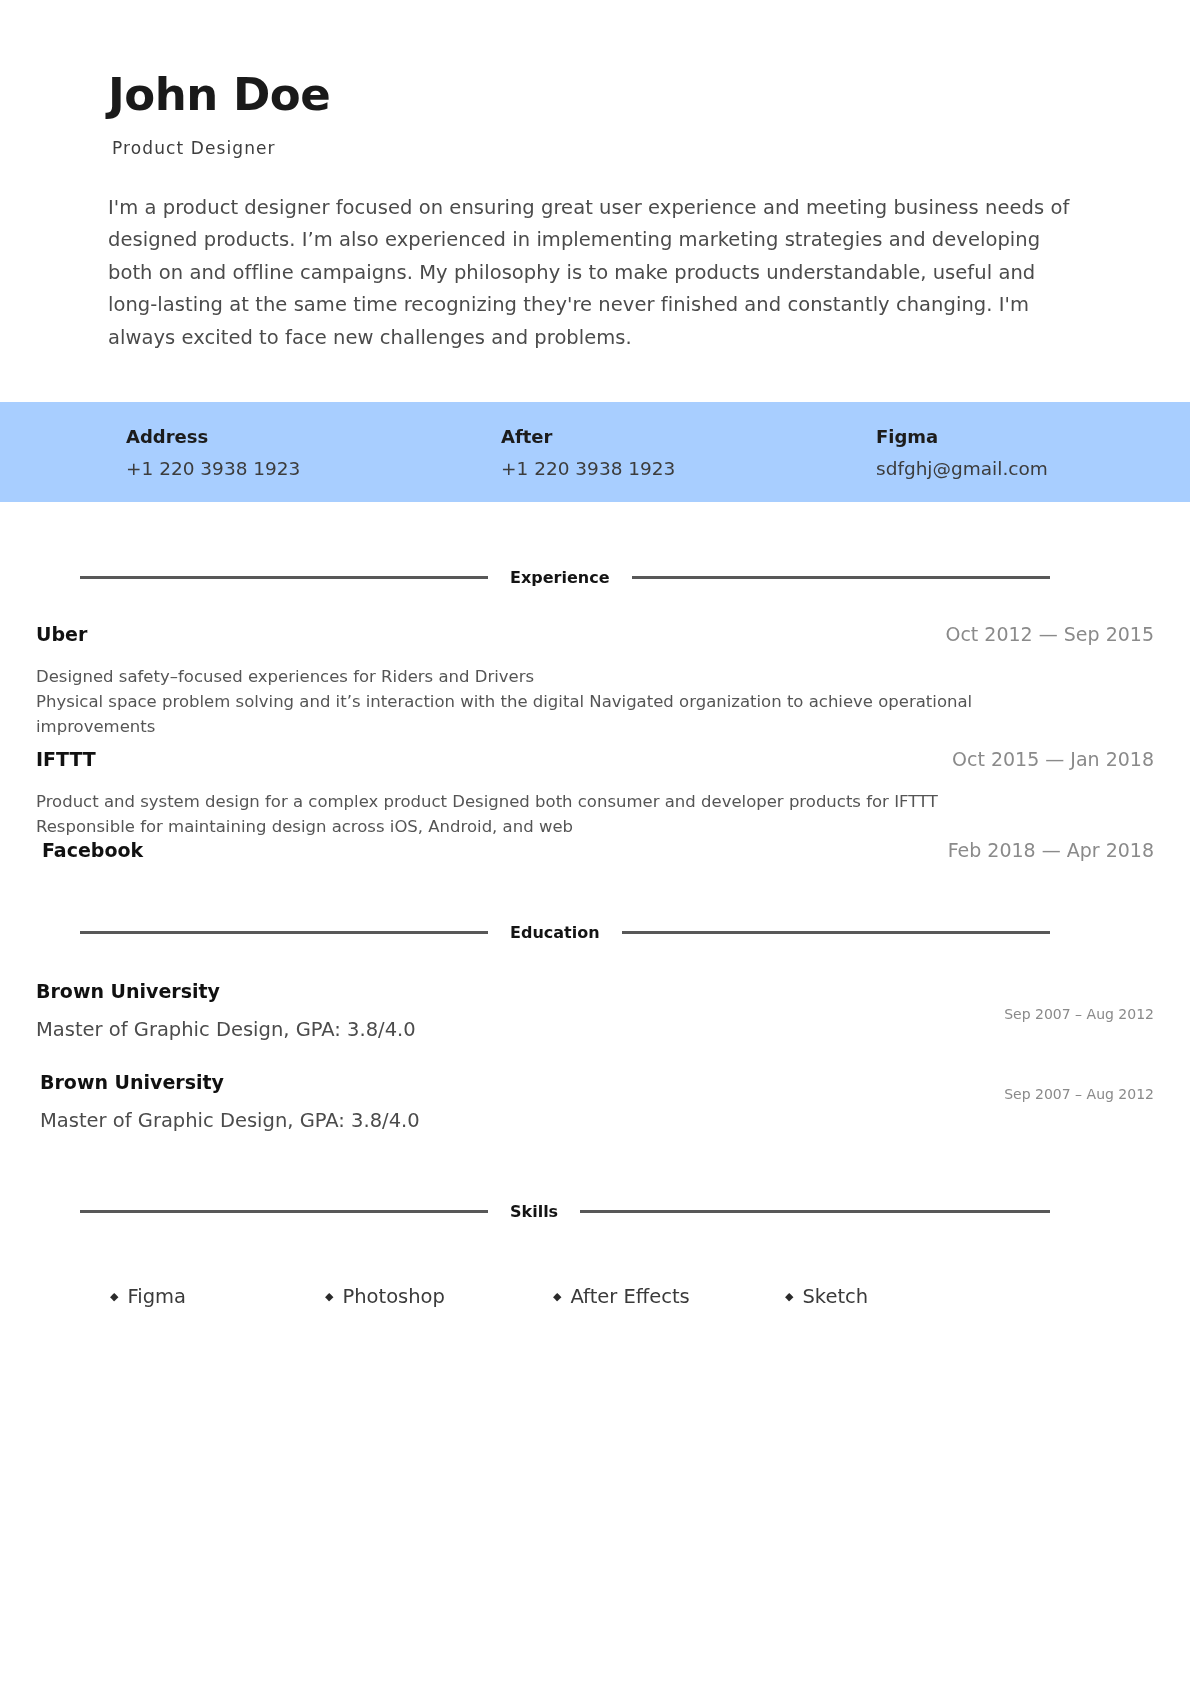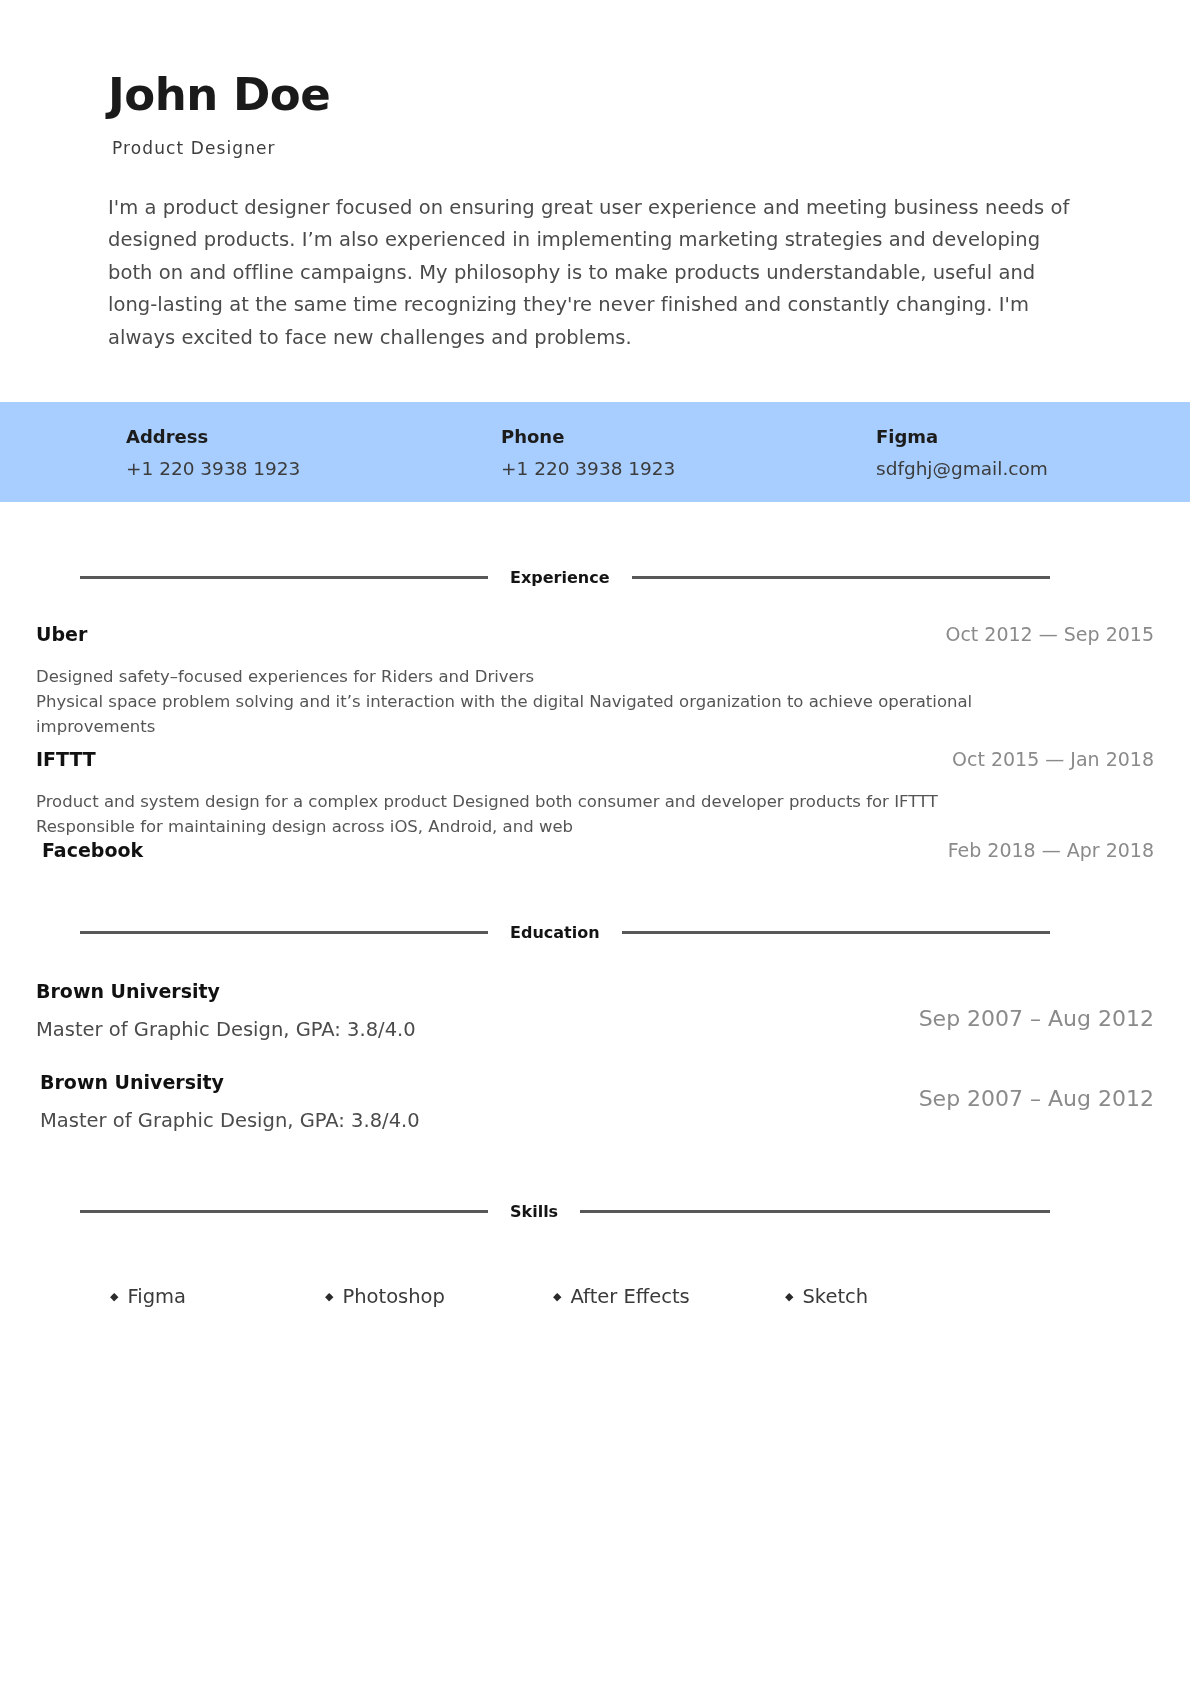"Phone" div.contact-label { text: Phone -> After }
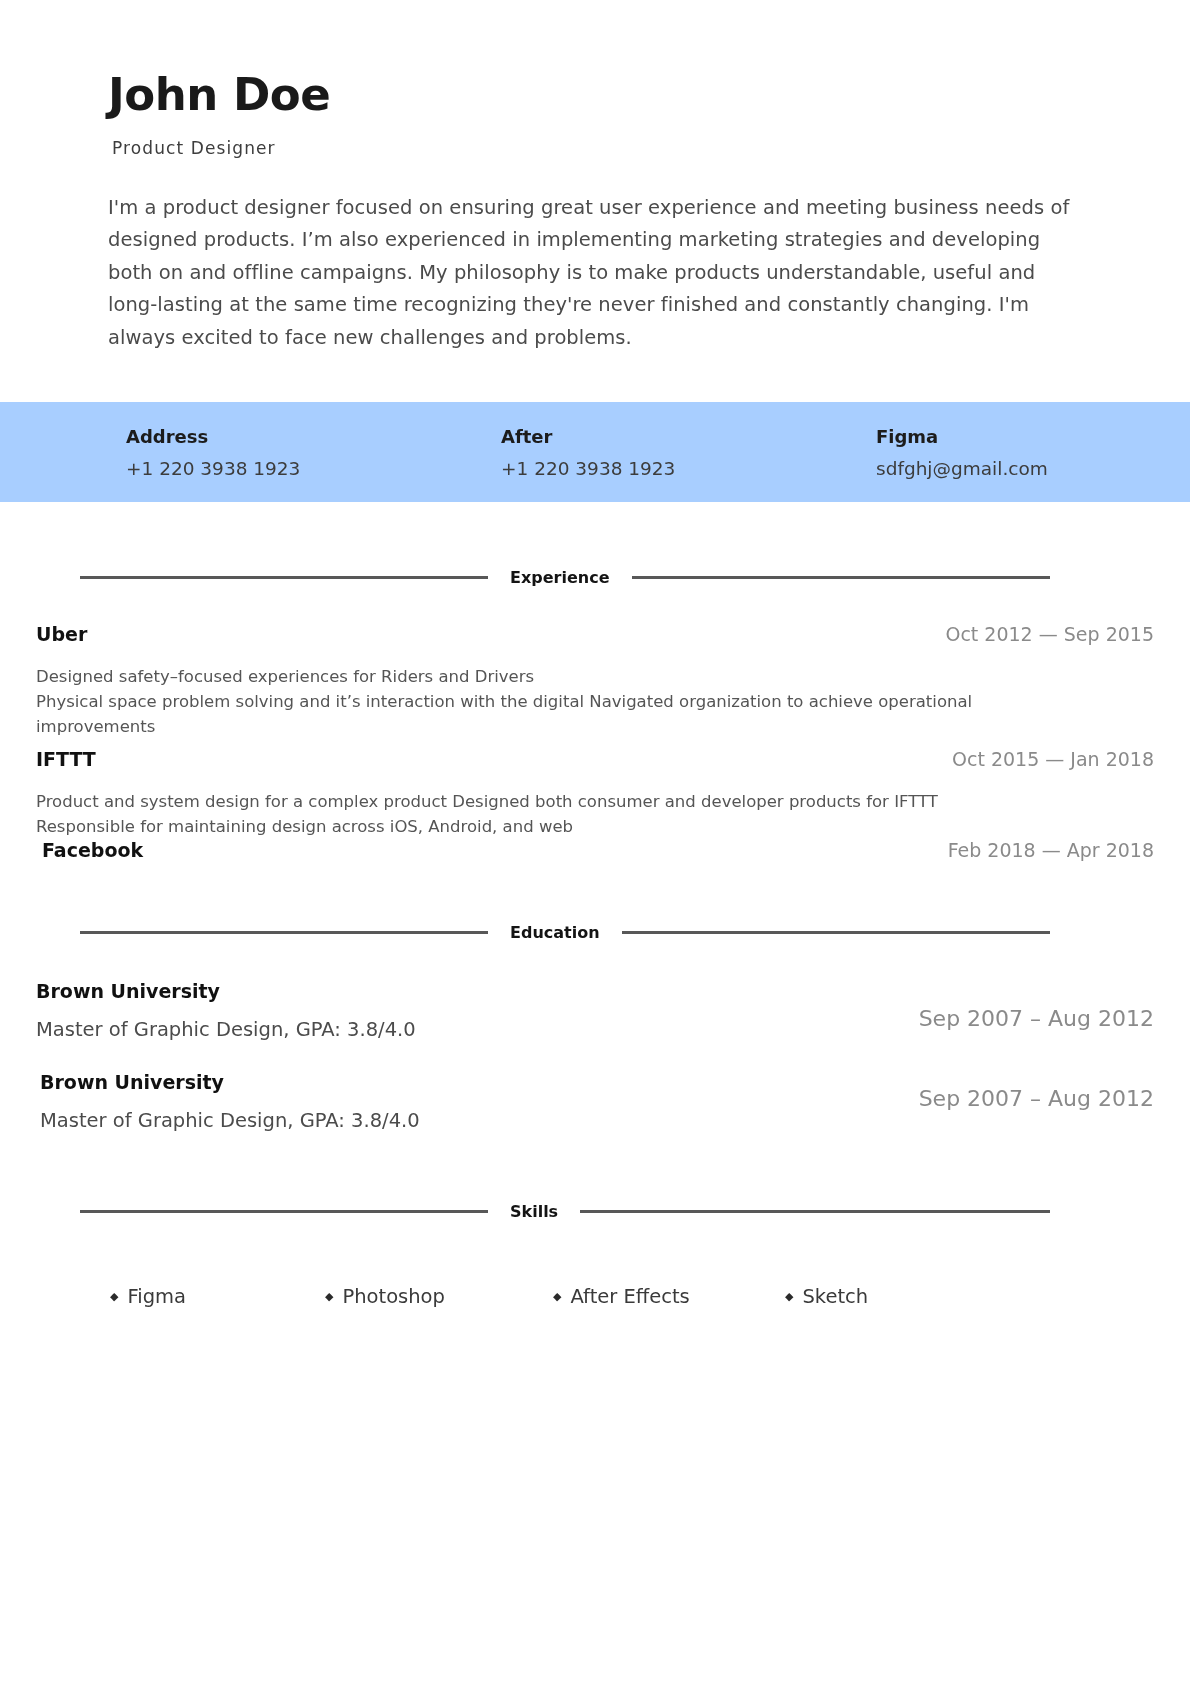"Sep 2007 – Aug 2012" .edu-date { font-size: 22px -> 14px }
